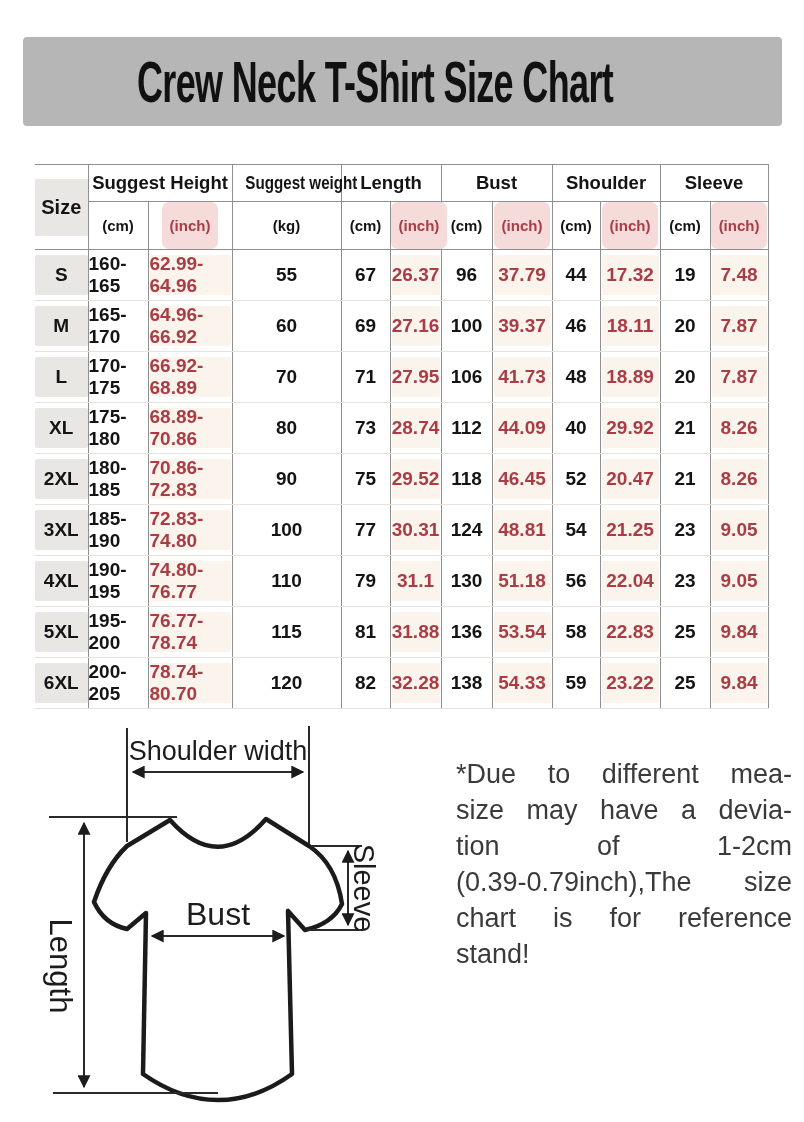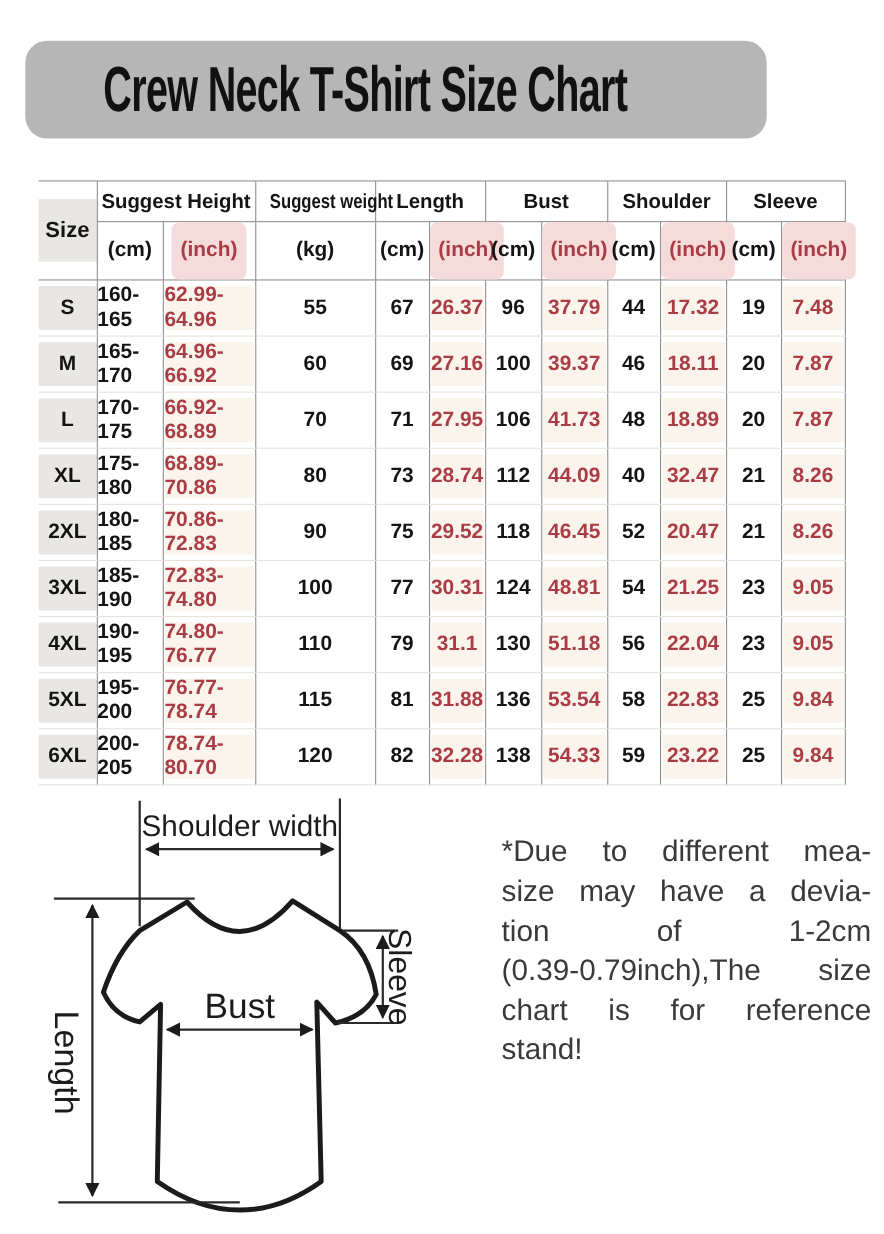"Crew Neck T-Shirt Size Chart" .banner { border-radius: 20px -> 4px; width: 674px -> 759px }
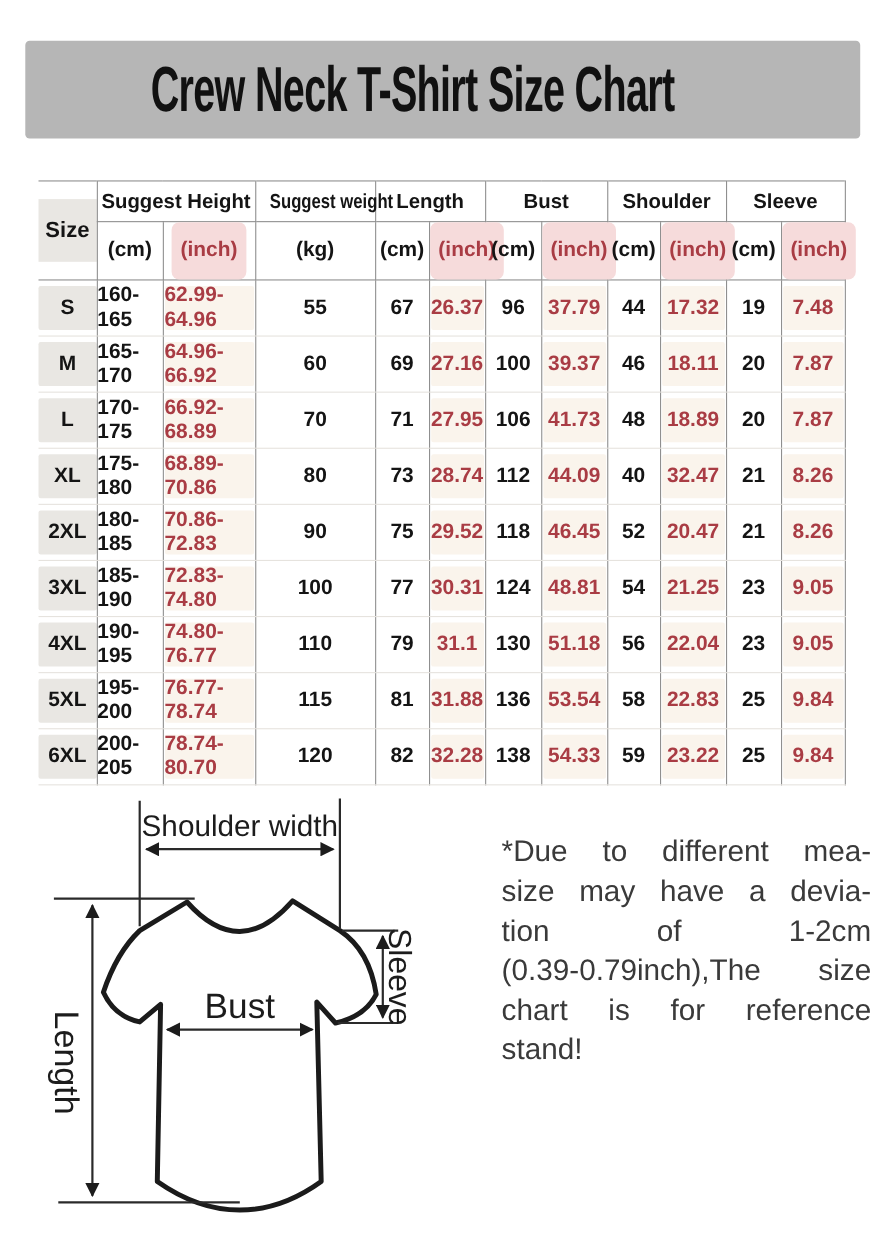"(cm)" .size-table thead tr.units th { font-size: 19px -> 15px }
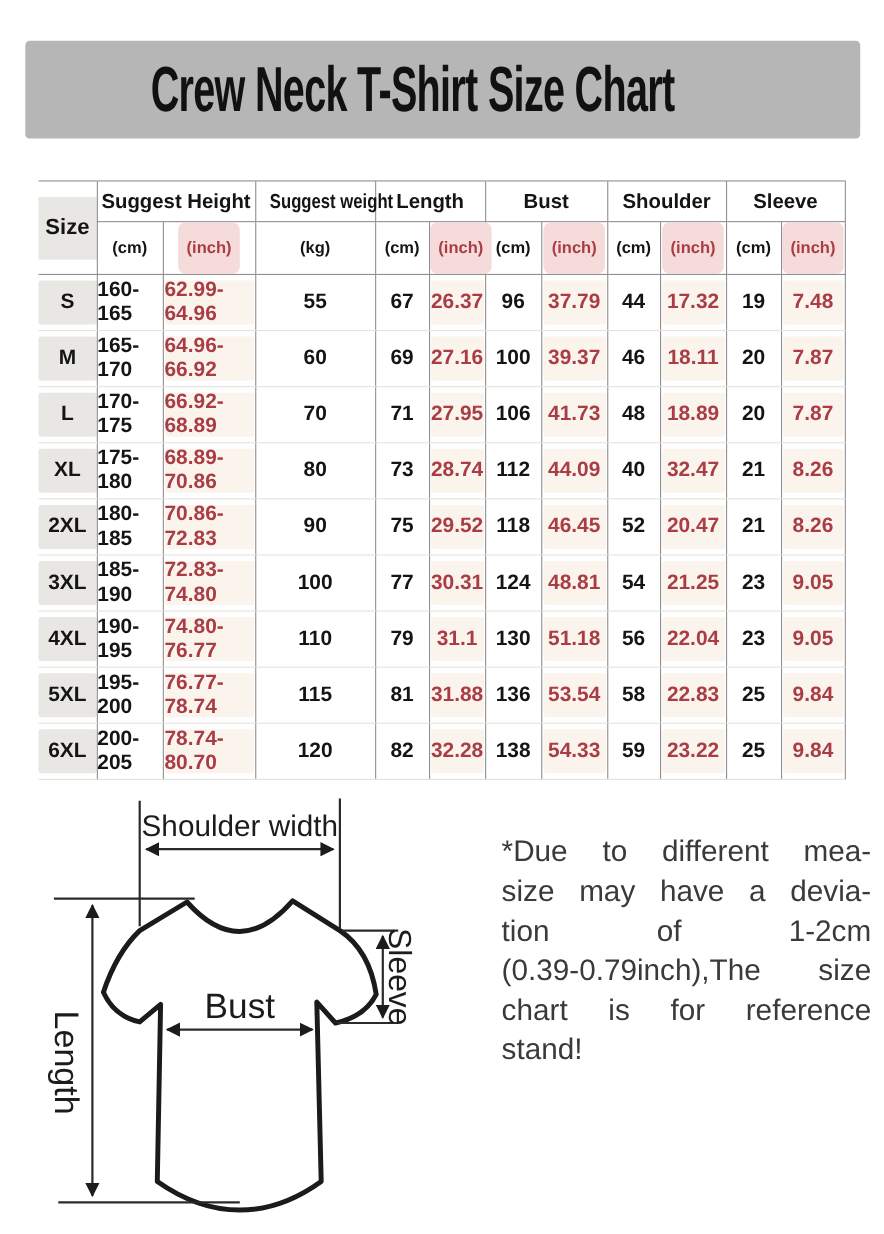"32.47" div.cellbox { text: 32.47 -> 29.92 }
